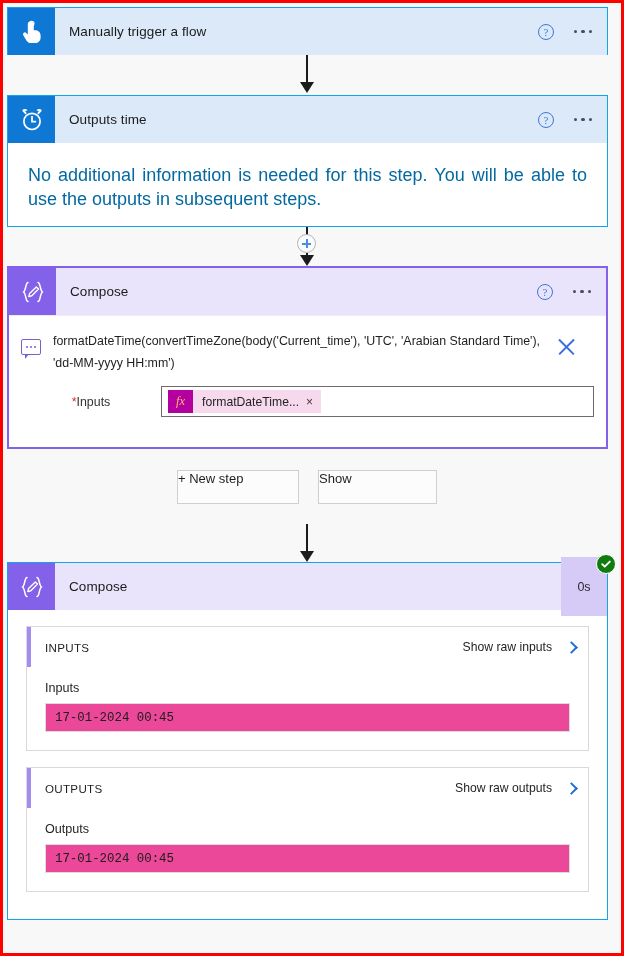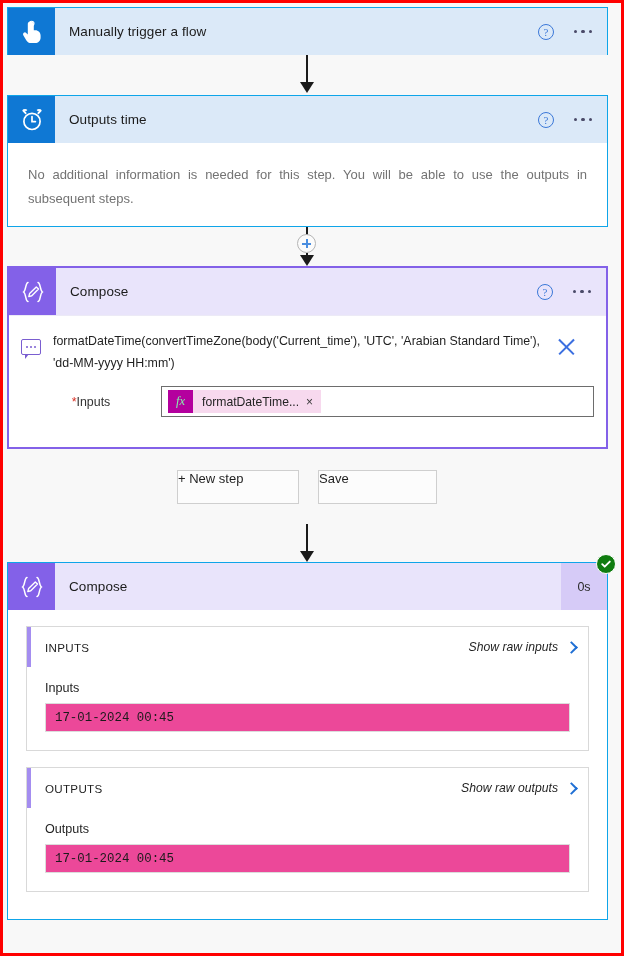"No additional information is needed" .body-note { color: #737373 -> #0369a1; font-size: 13px -> 18px }
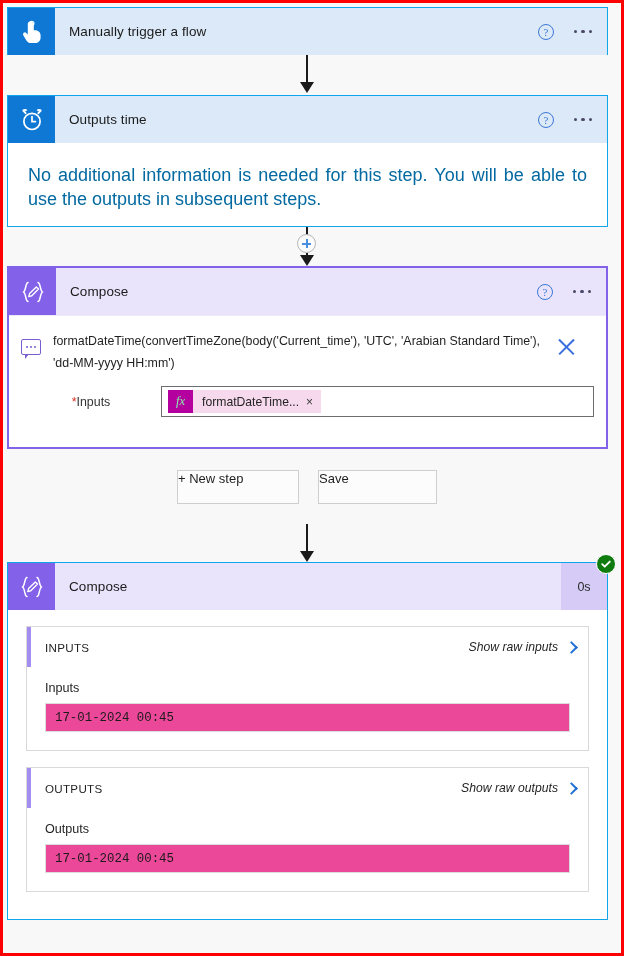"fx" .tok-fx { color: #86efac -> #fdba74 }
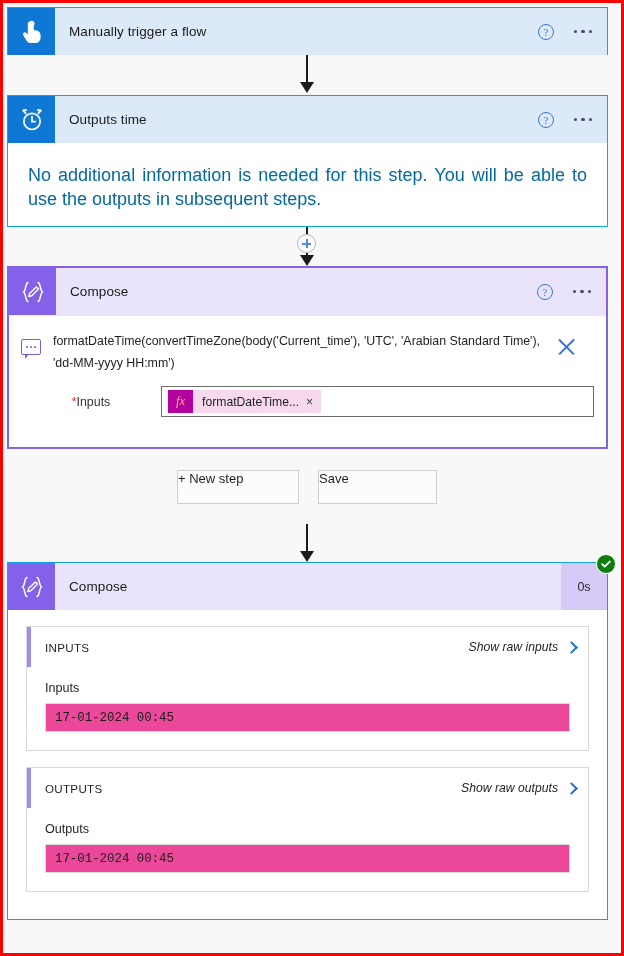"Save" div.btn { text: Save -> Show }
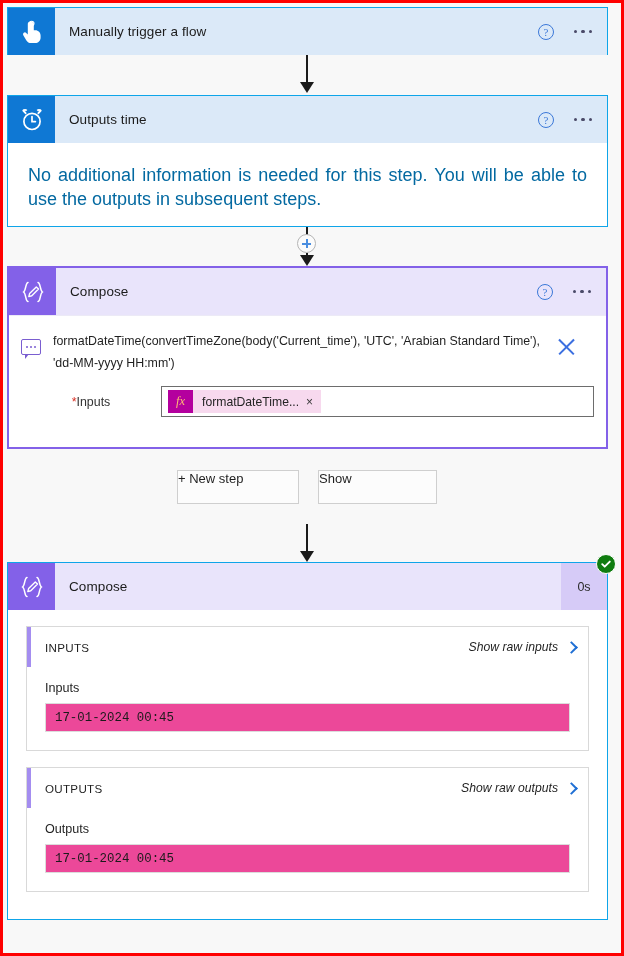"0s" .run-head-dur { height: 47px -> 59px }
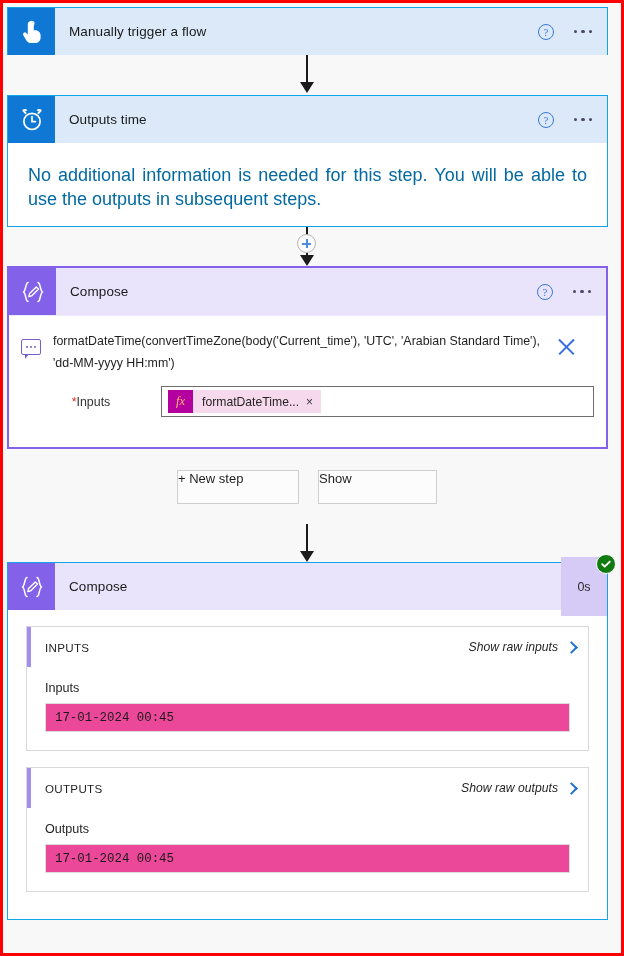"Show raw inputs" .raw-link { font-style: italic -> none; gap: 9px -> 15px }
